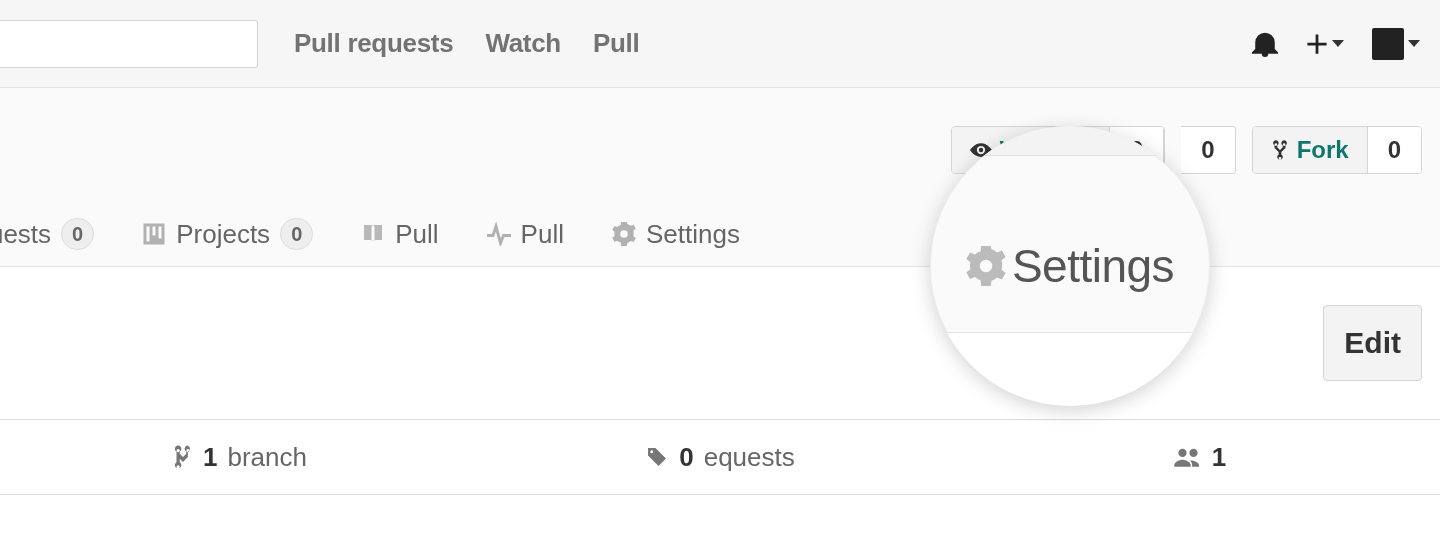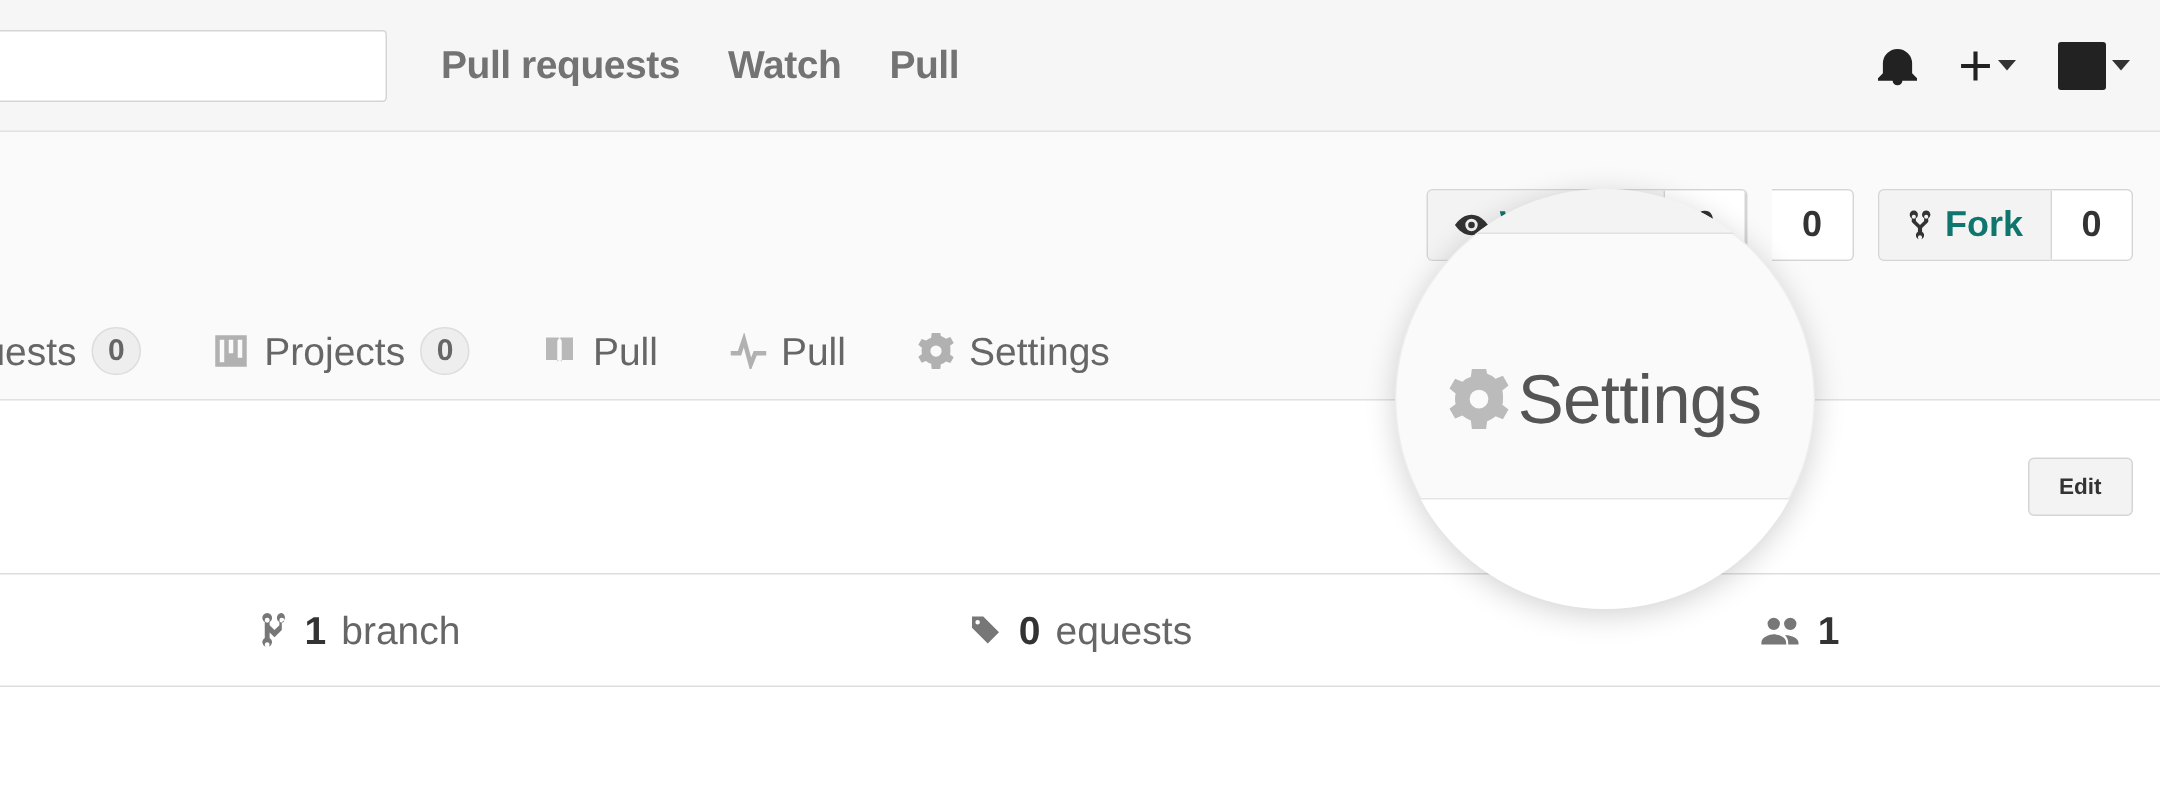"Edit" .btn-simple { font-size: 15px -> 30px; padding: 10px 20px -> 20px 20px }
